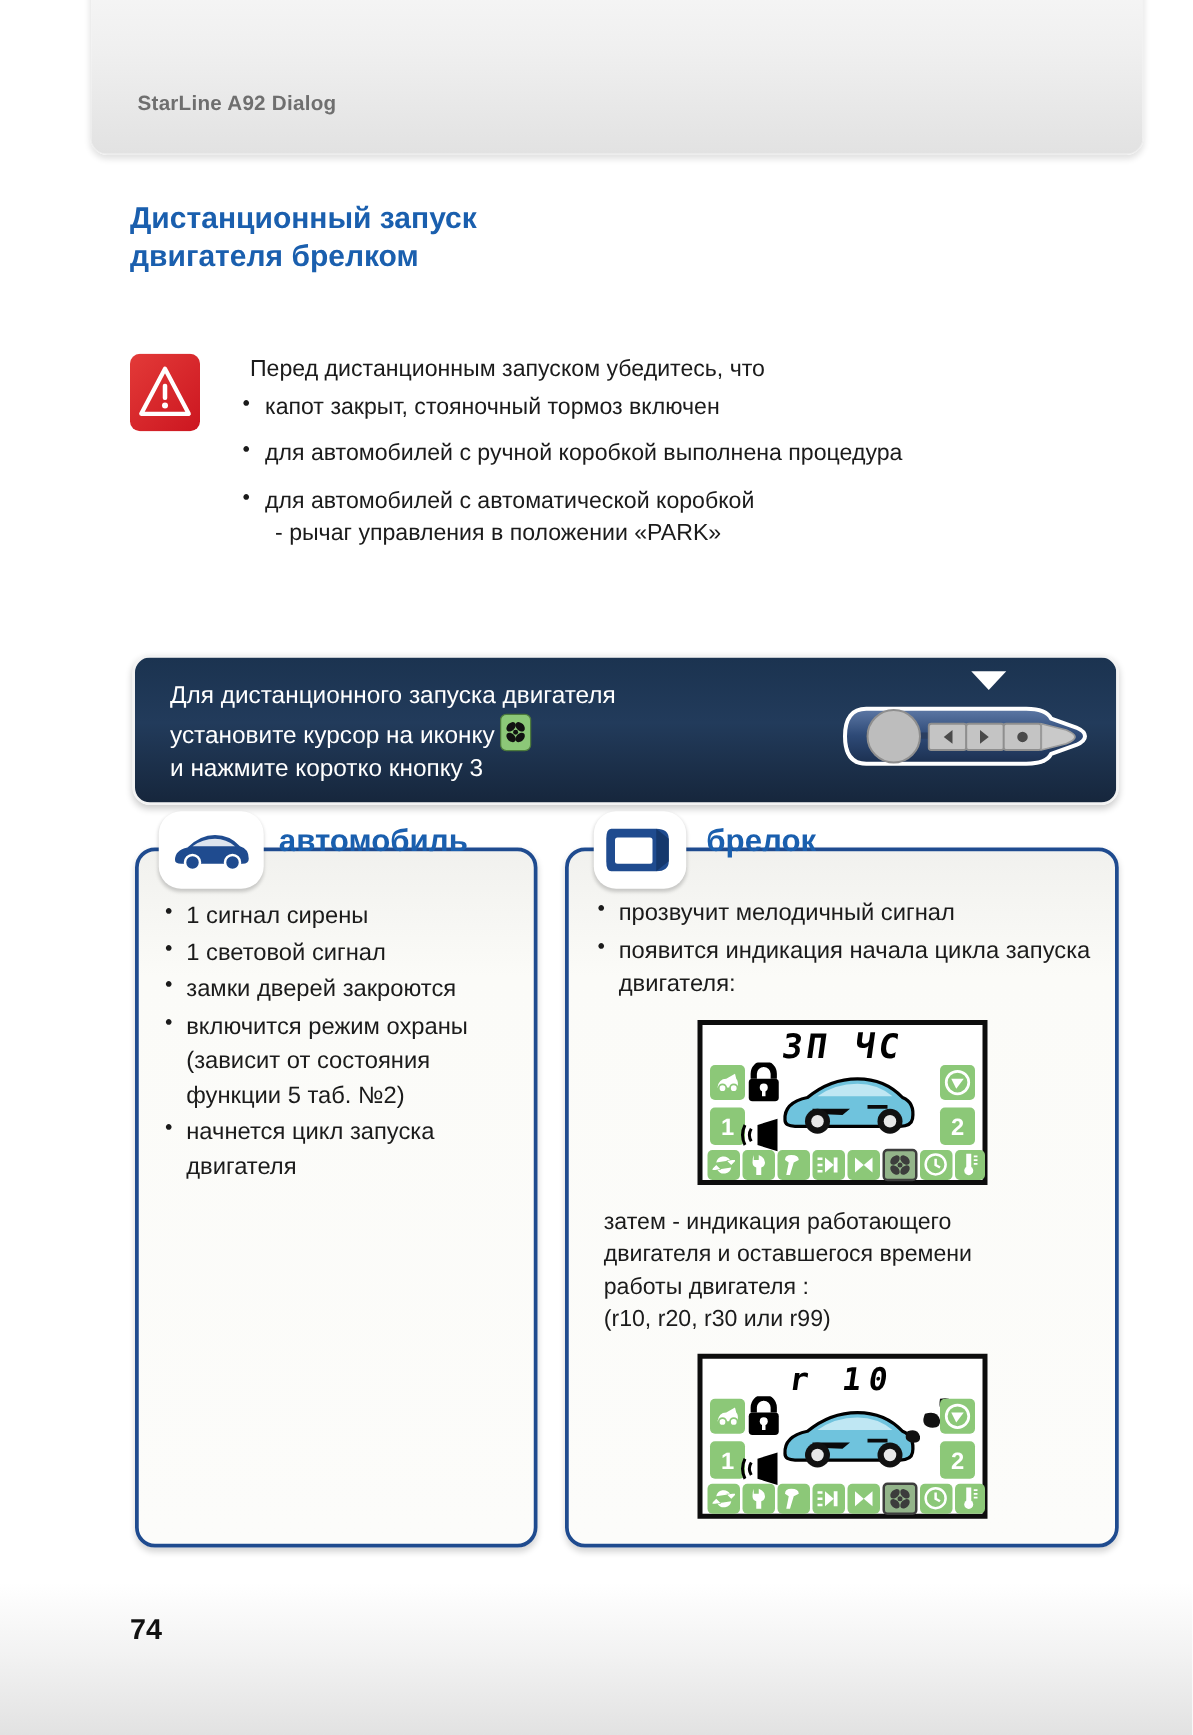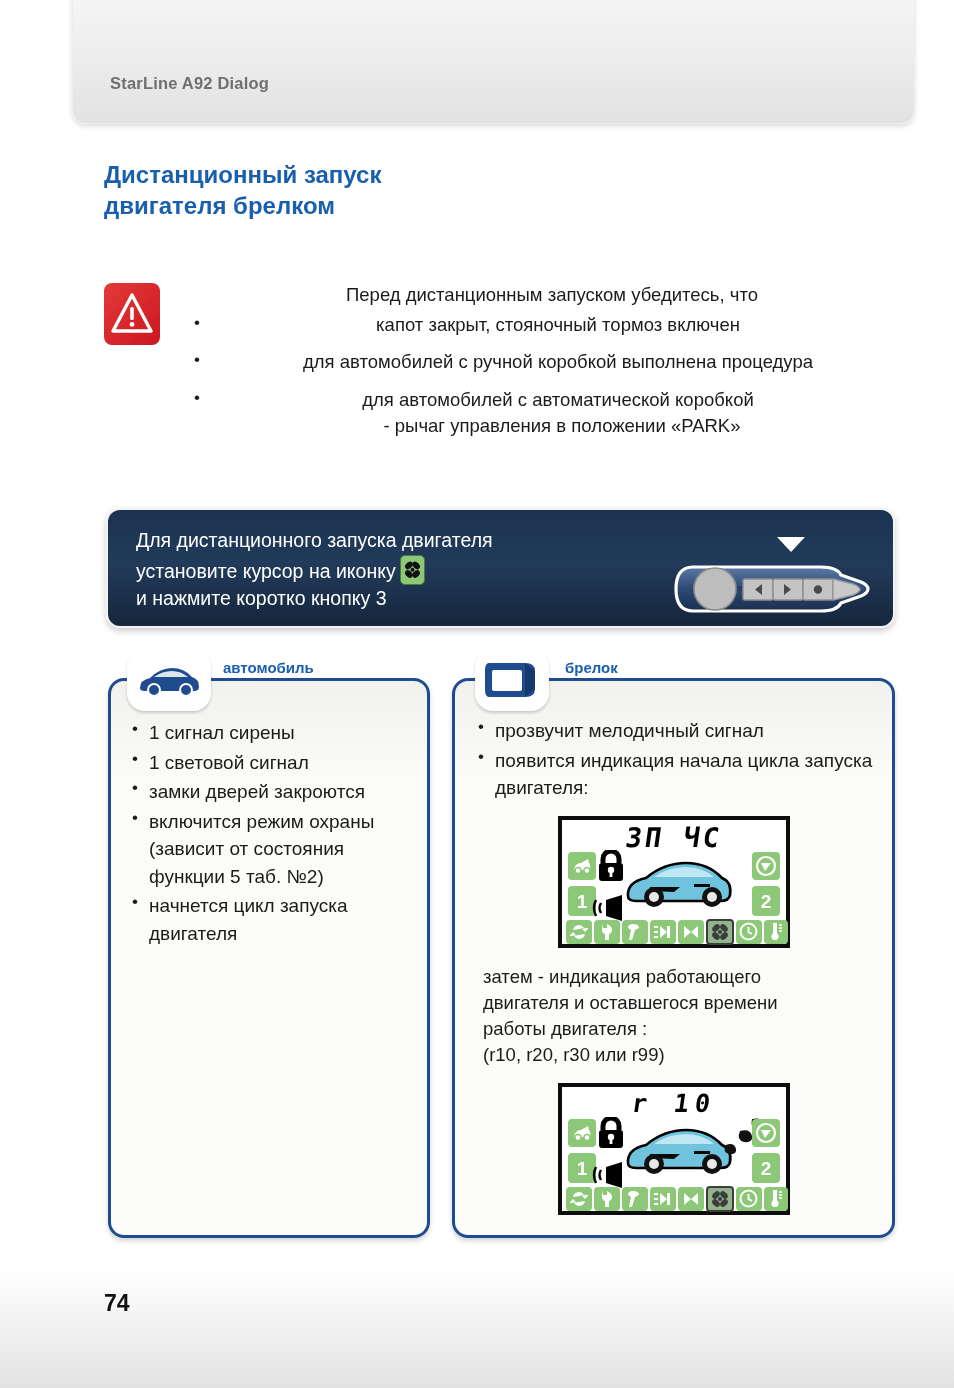"Перед дистанционным запуском убедитесь," .warn-body { text-align: center -> none }
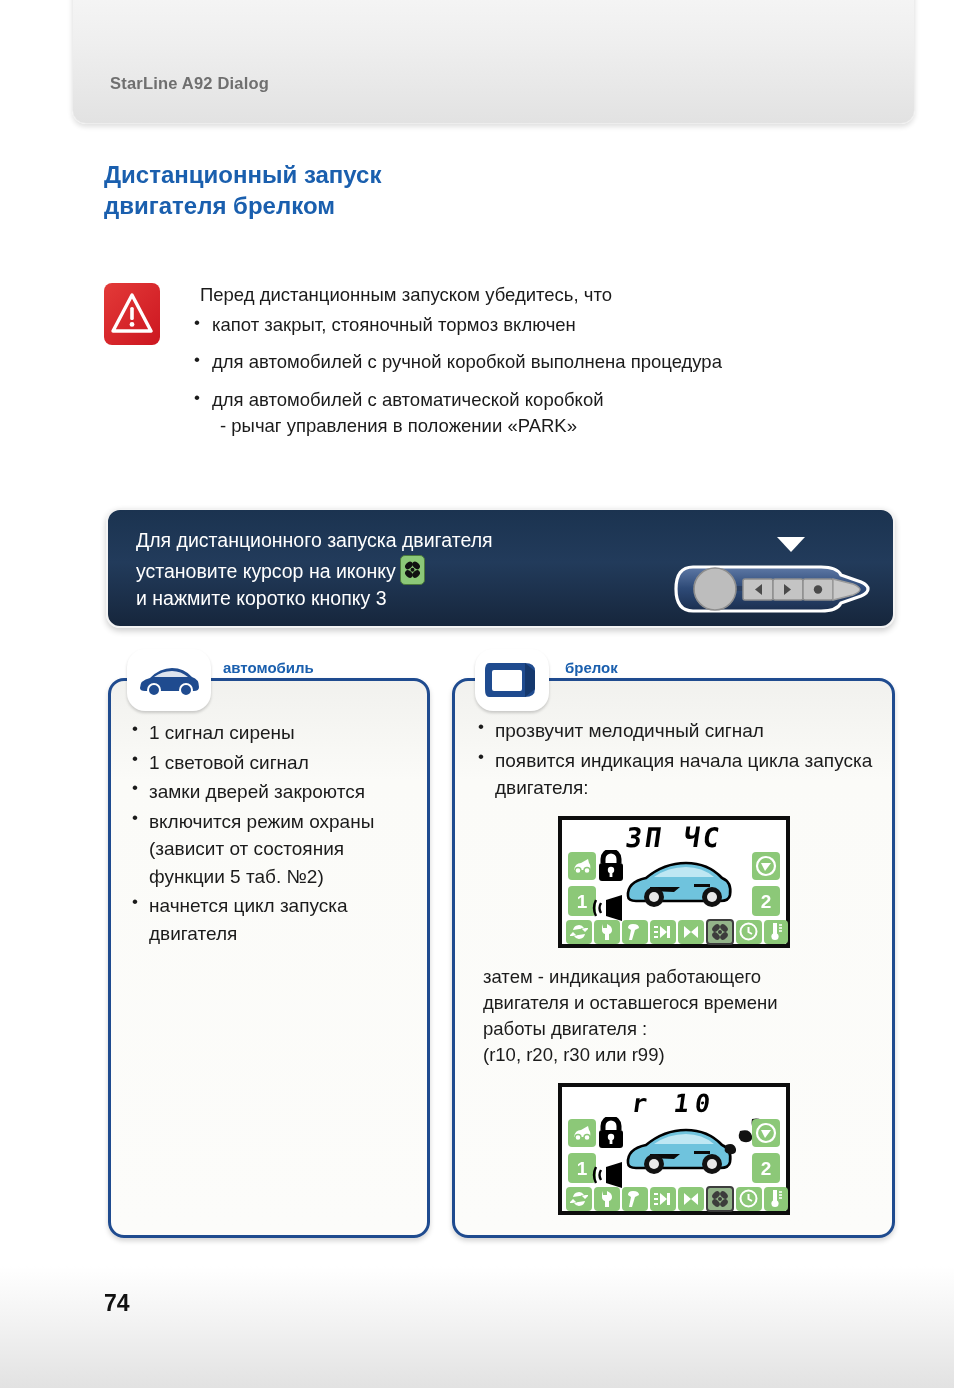"Для дистанционного запуска двигателя" .blue-panel { top: 508px -> 524px }
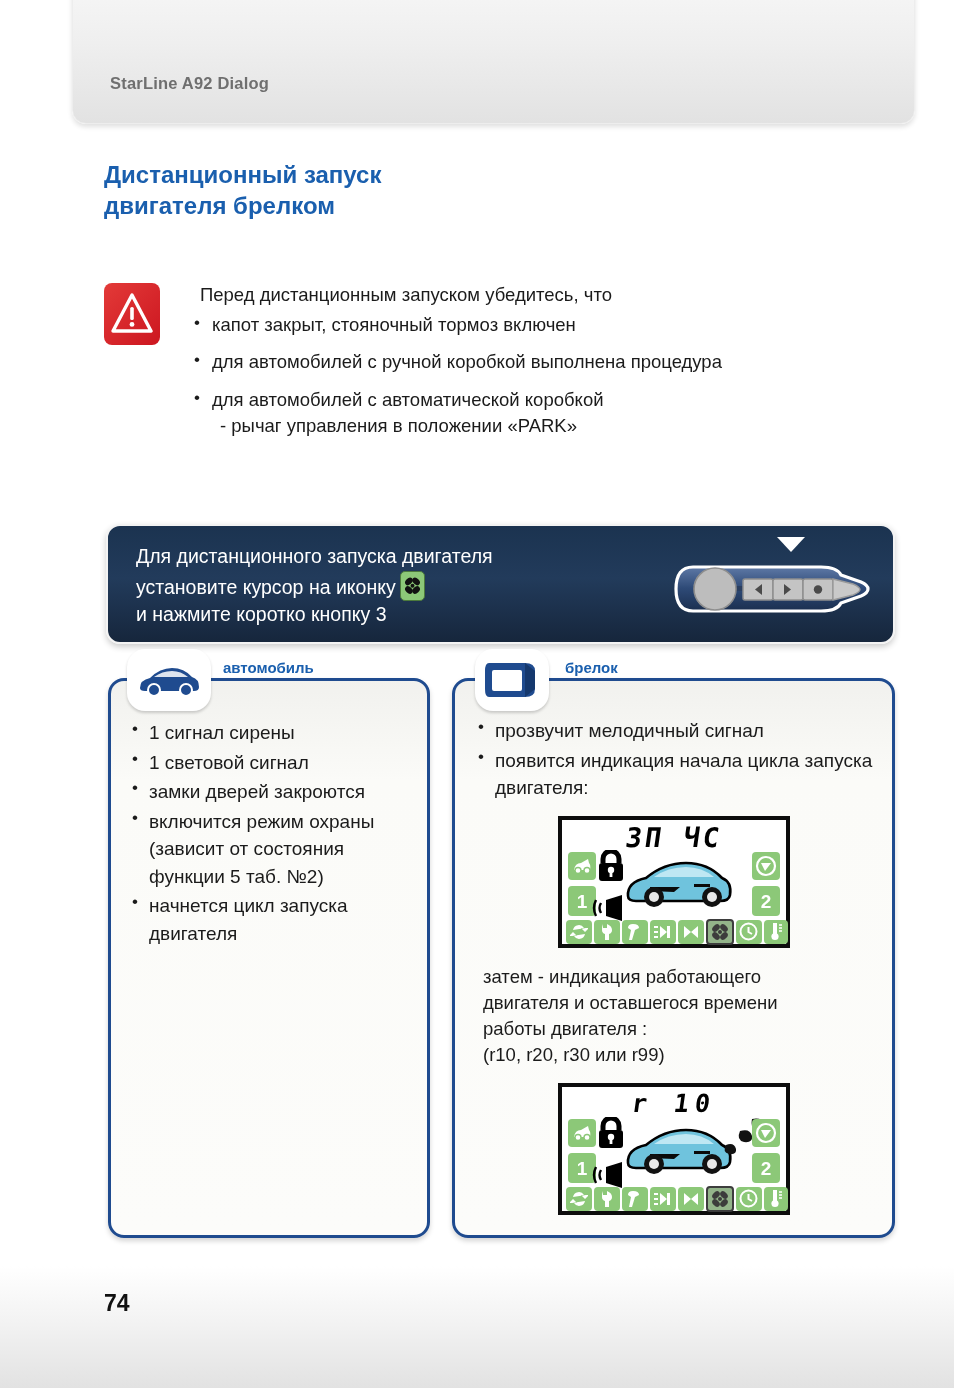"автомобиль" .tab-label { font-size: 15px -> 25px }
